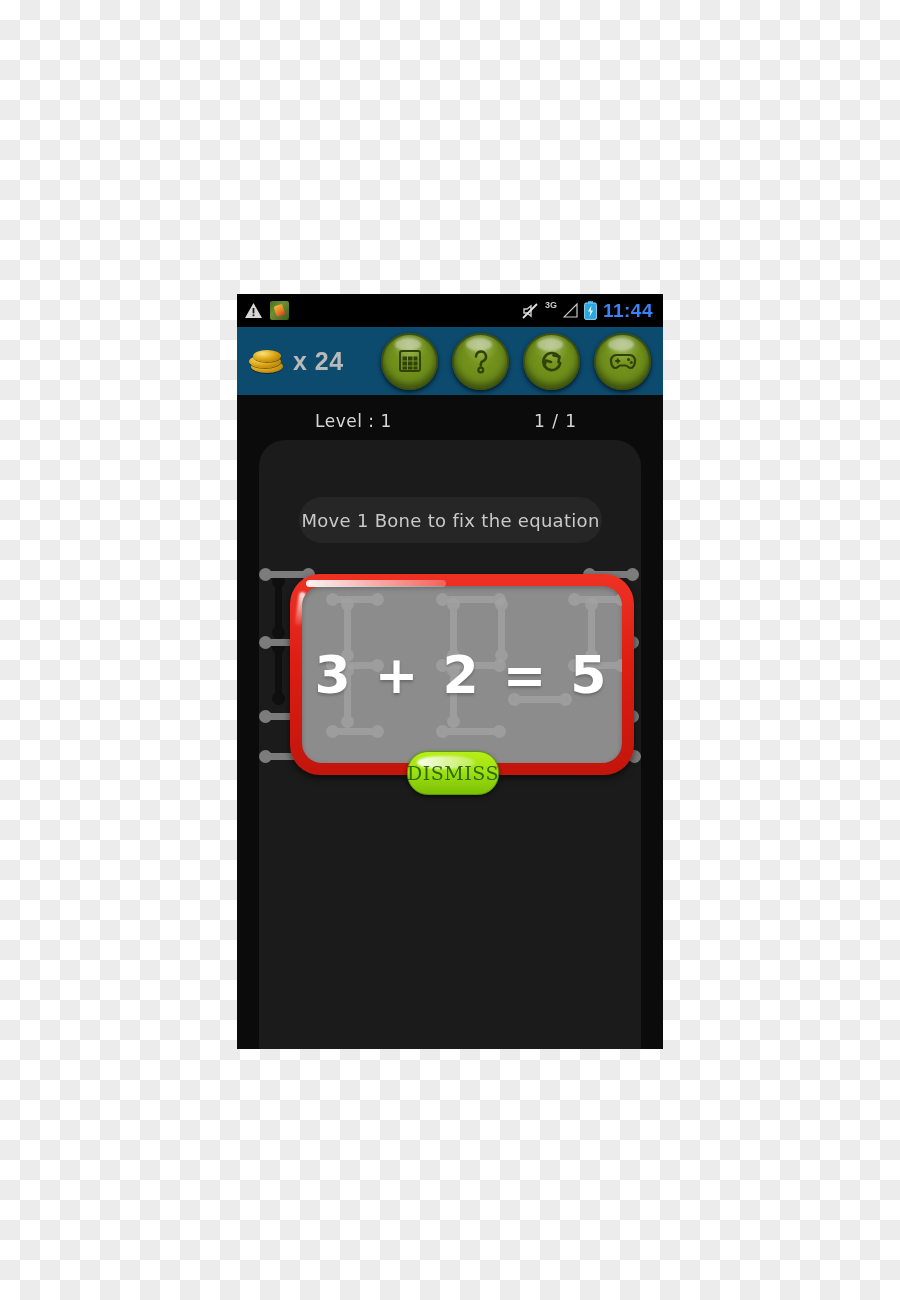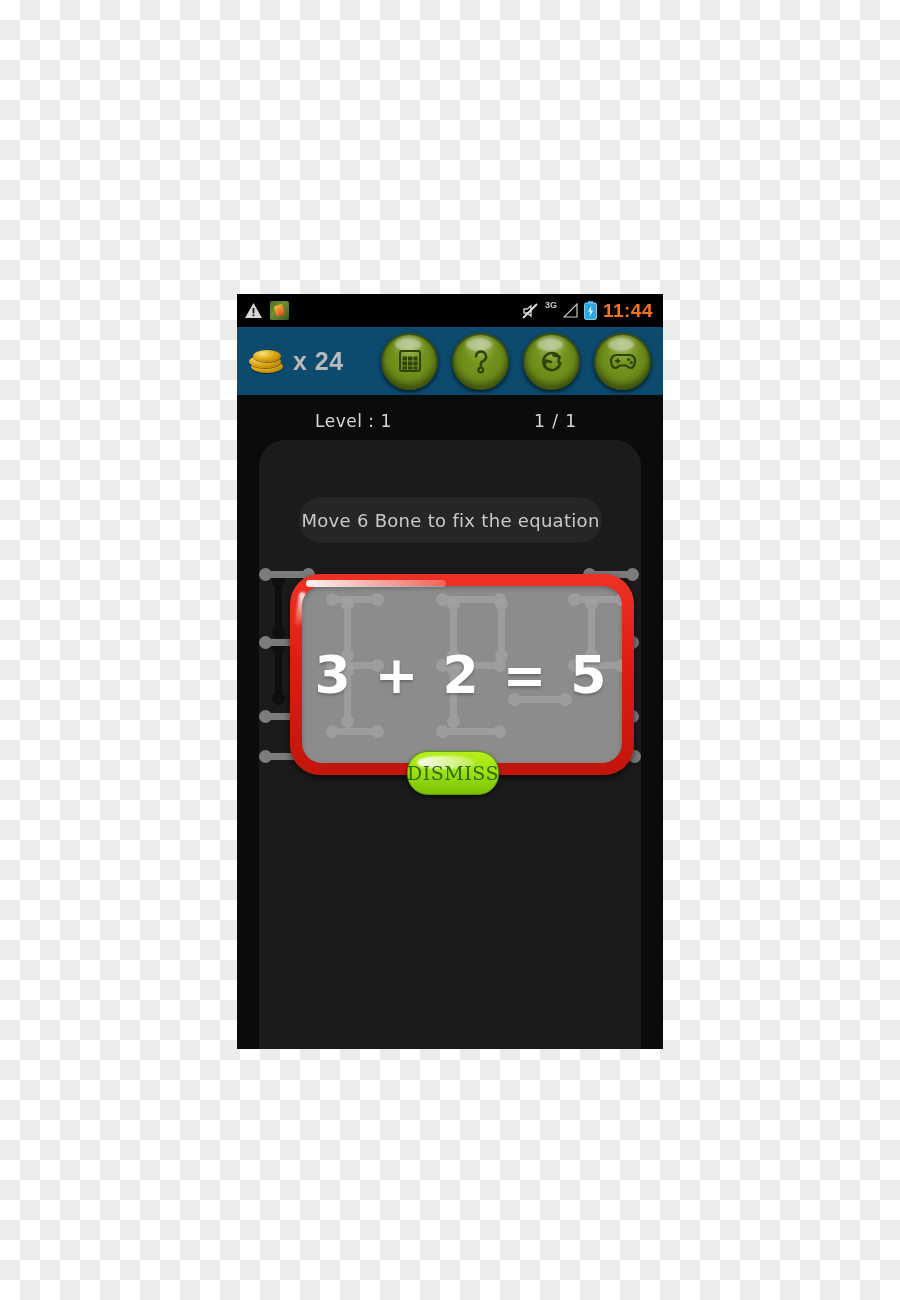"11:44" .sb-time { color: #f97316 -> #3b82f6 }
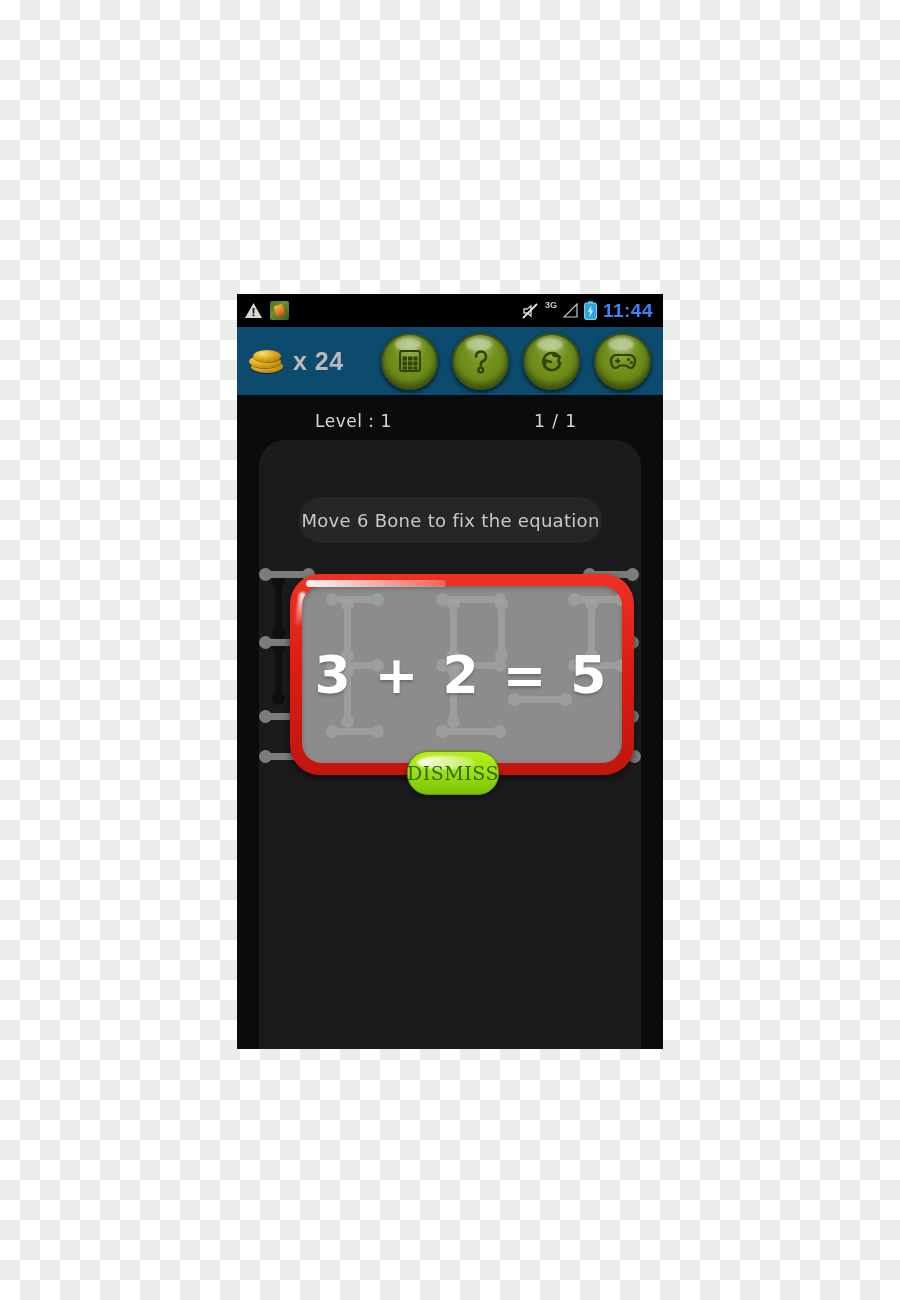"Move 6 Bone to fix" span { text: 6 -> 1 }
